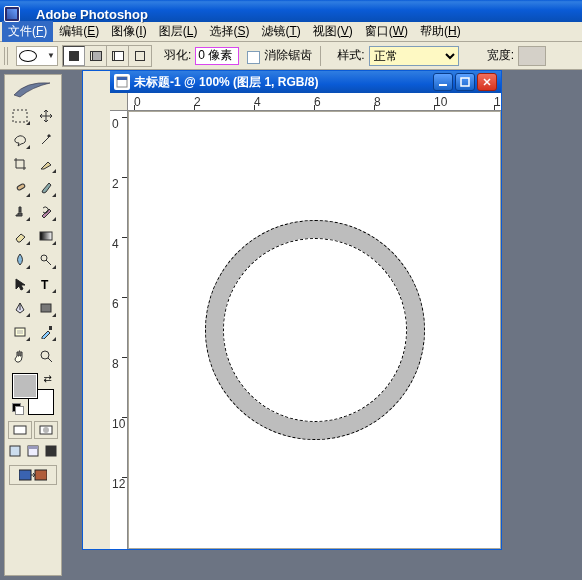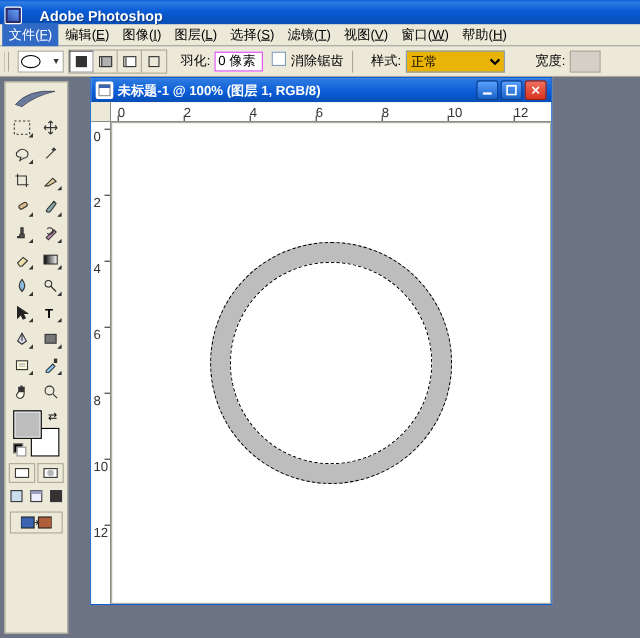"消除锯齿" span { align-items: flex-start -> flex-end }
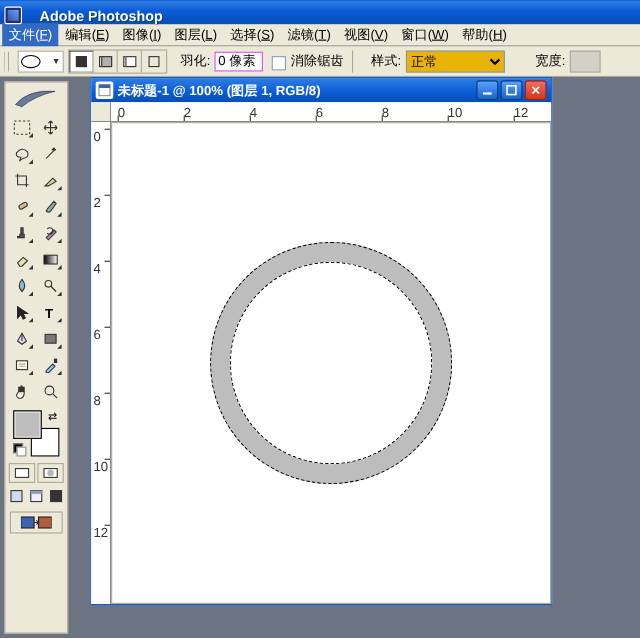"正常" .optionsbar select { background: #eab308 -> #fef9c3 }
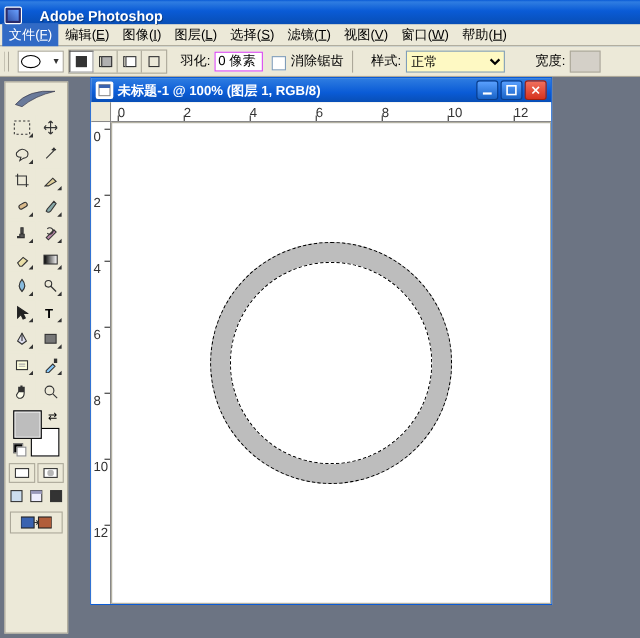"未标题-1 @ 100% (图层 1," .docwin { padding-left: none -> 27px }
